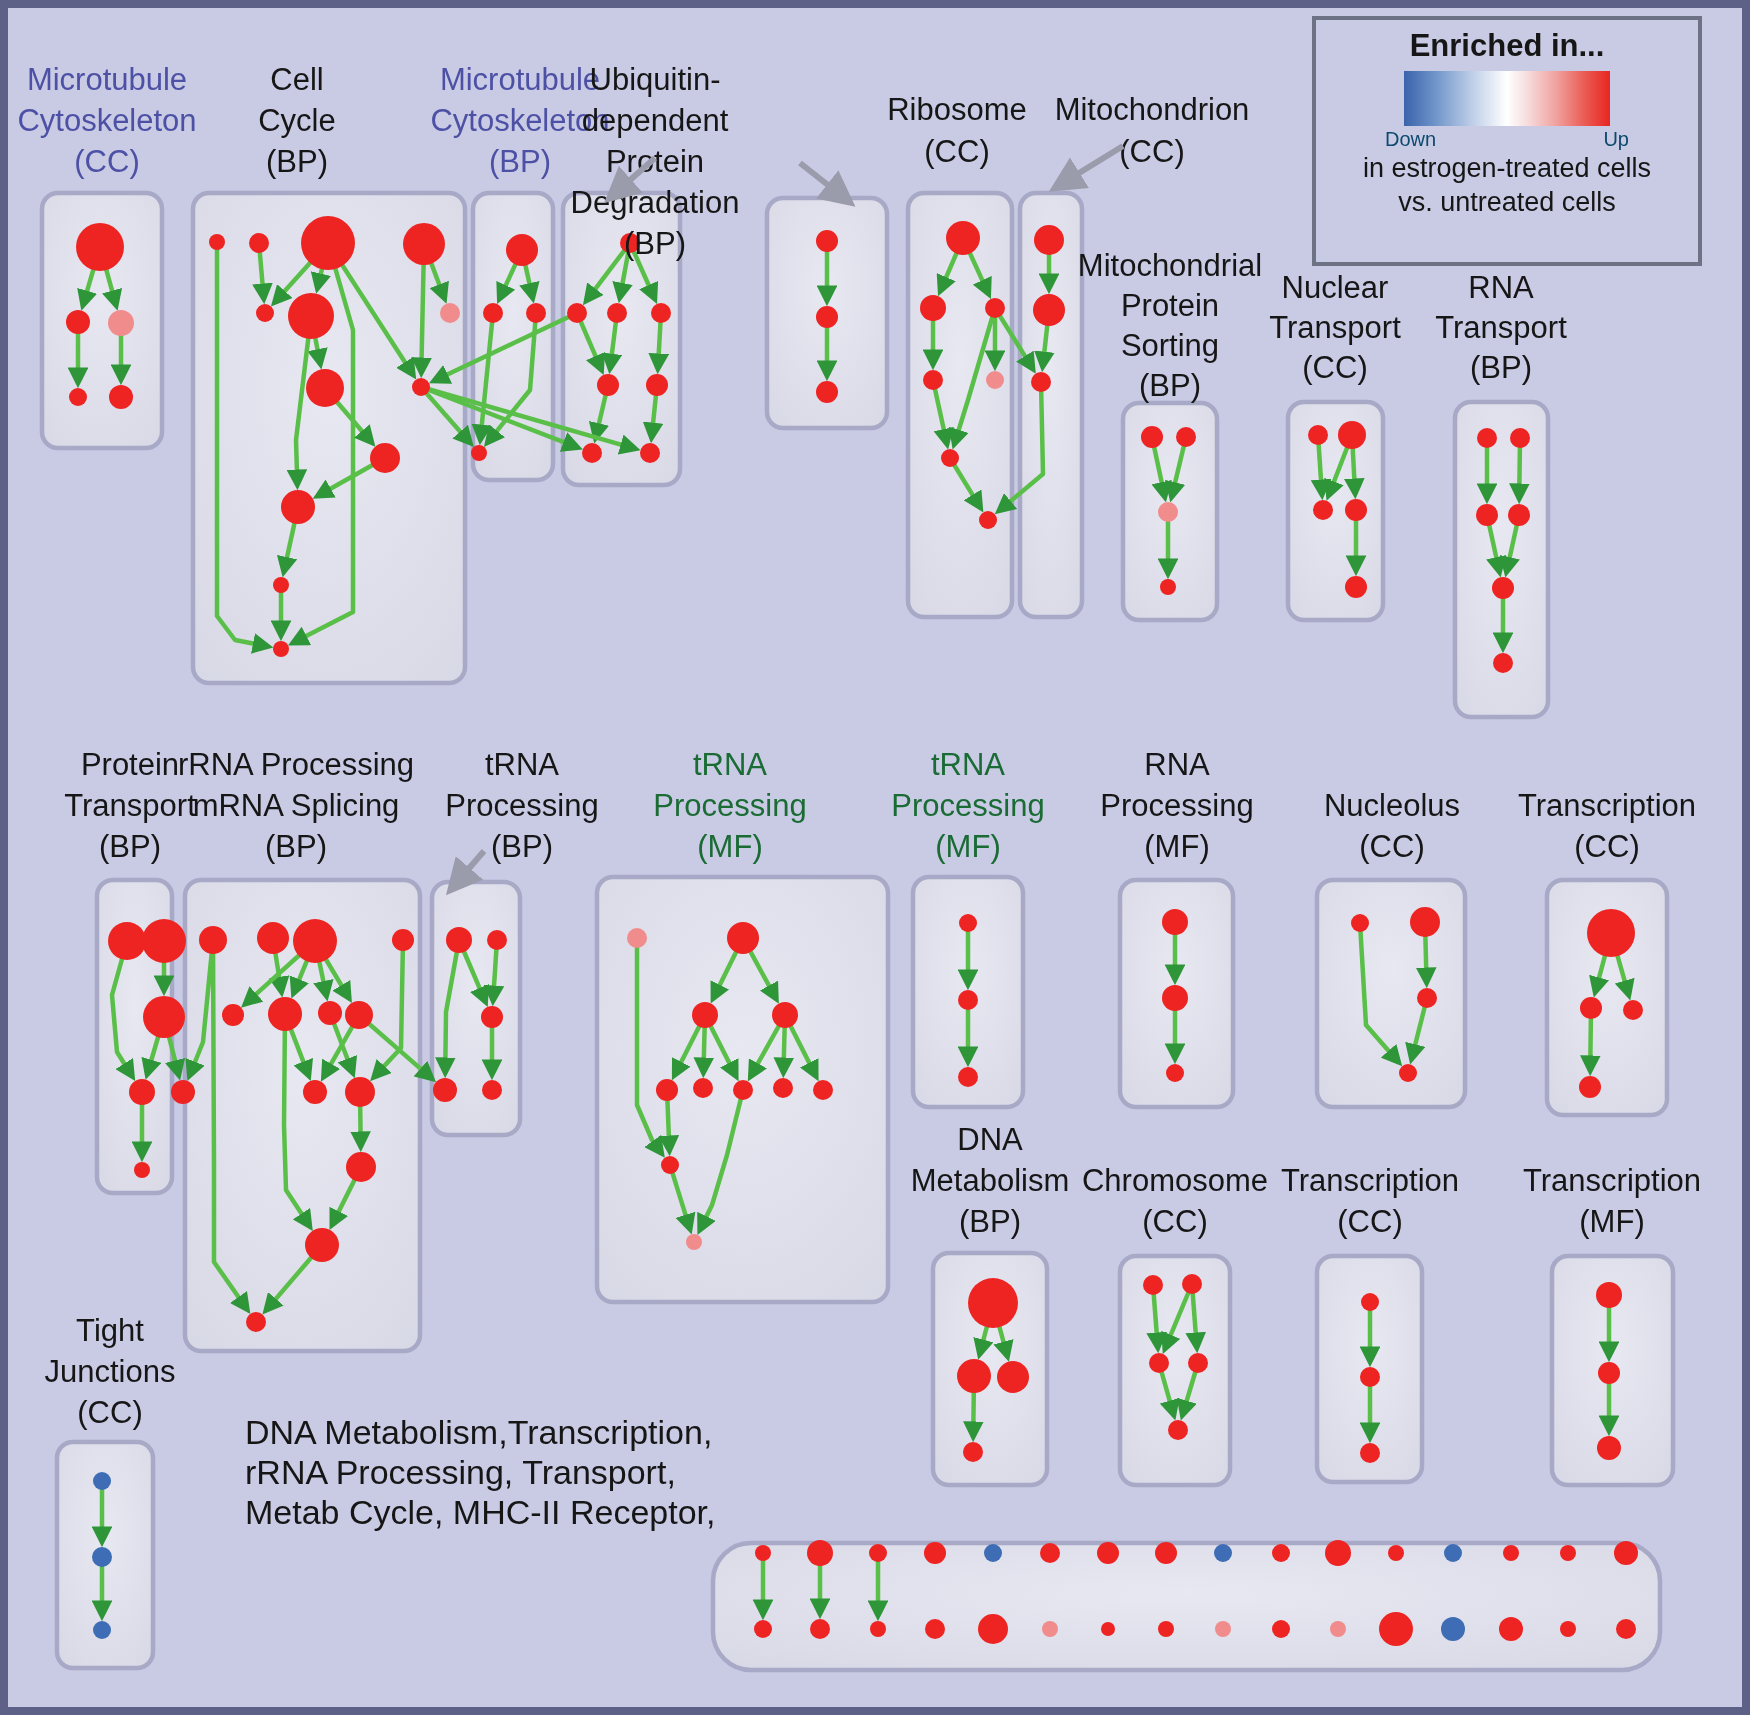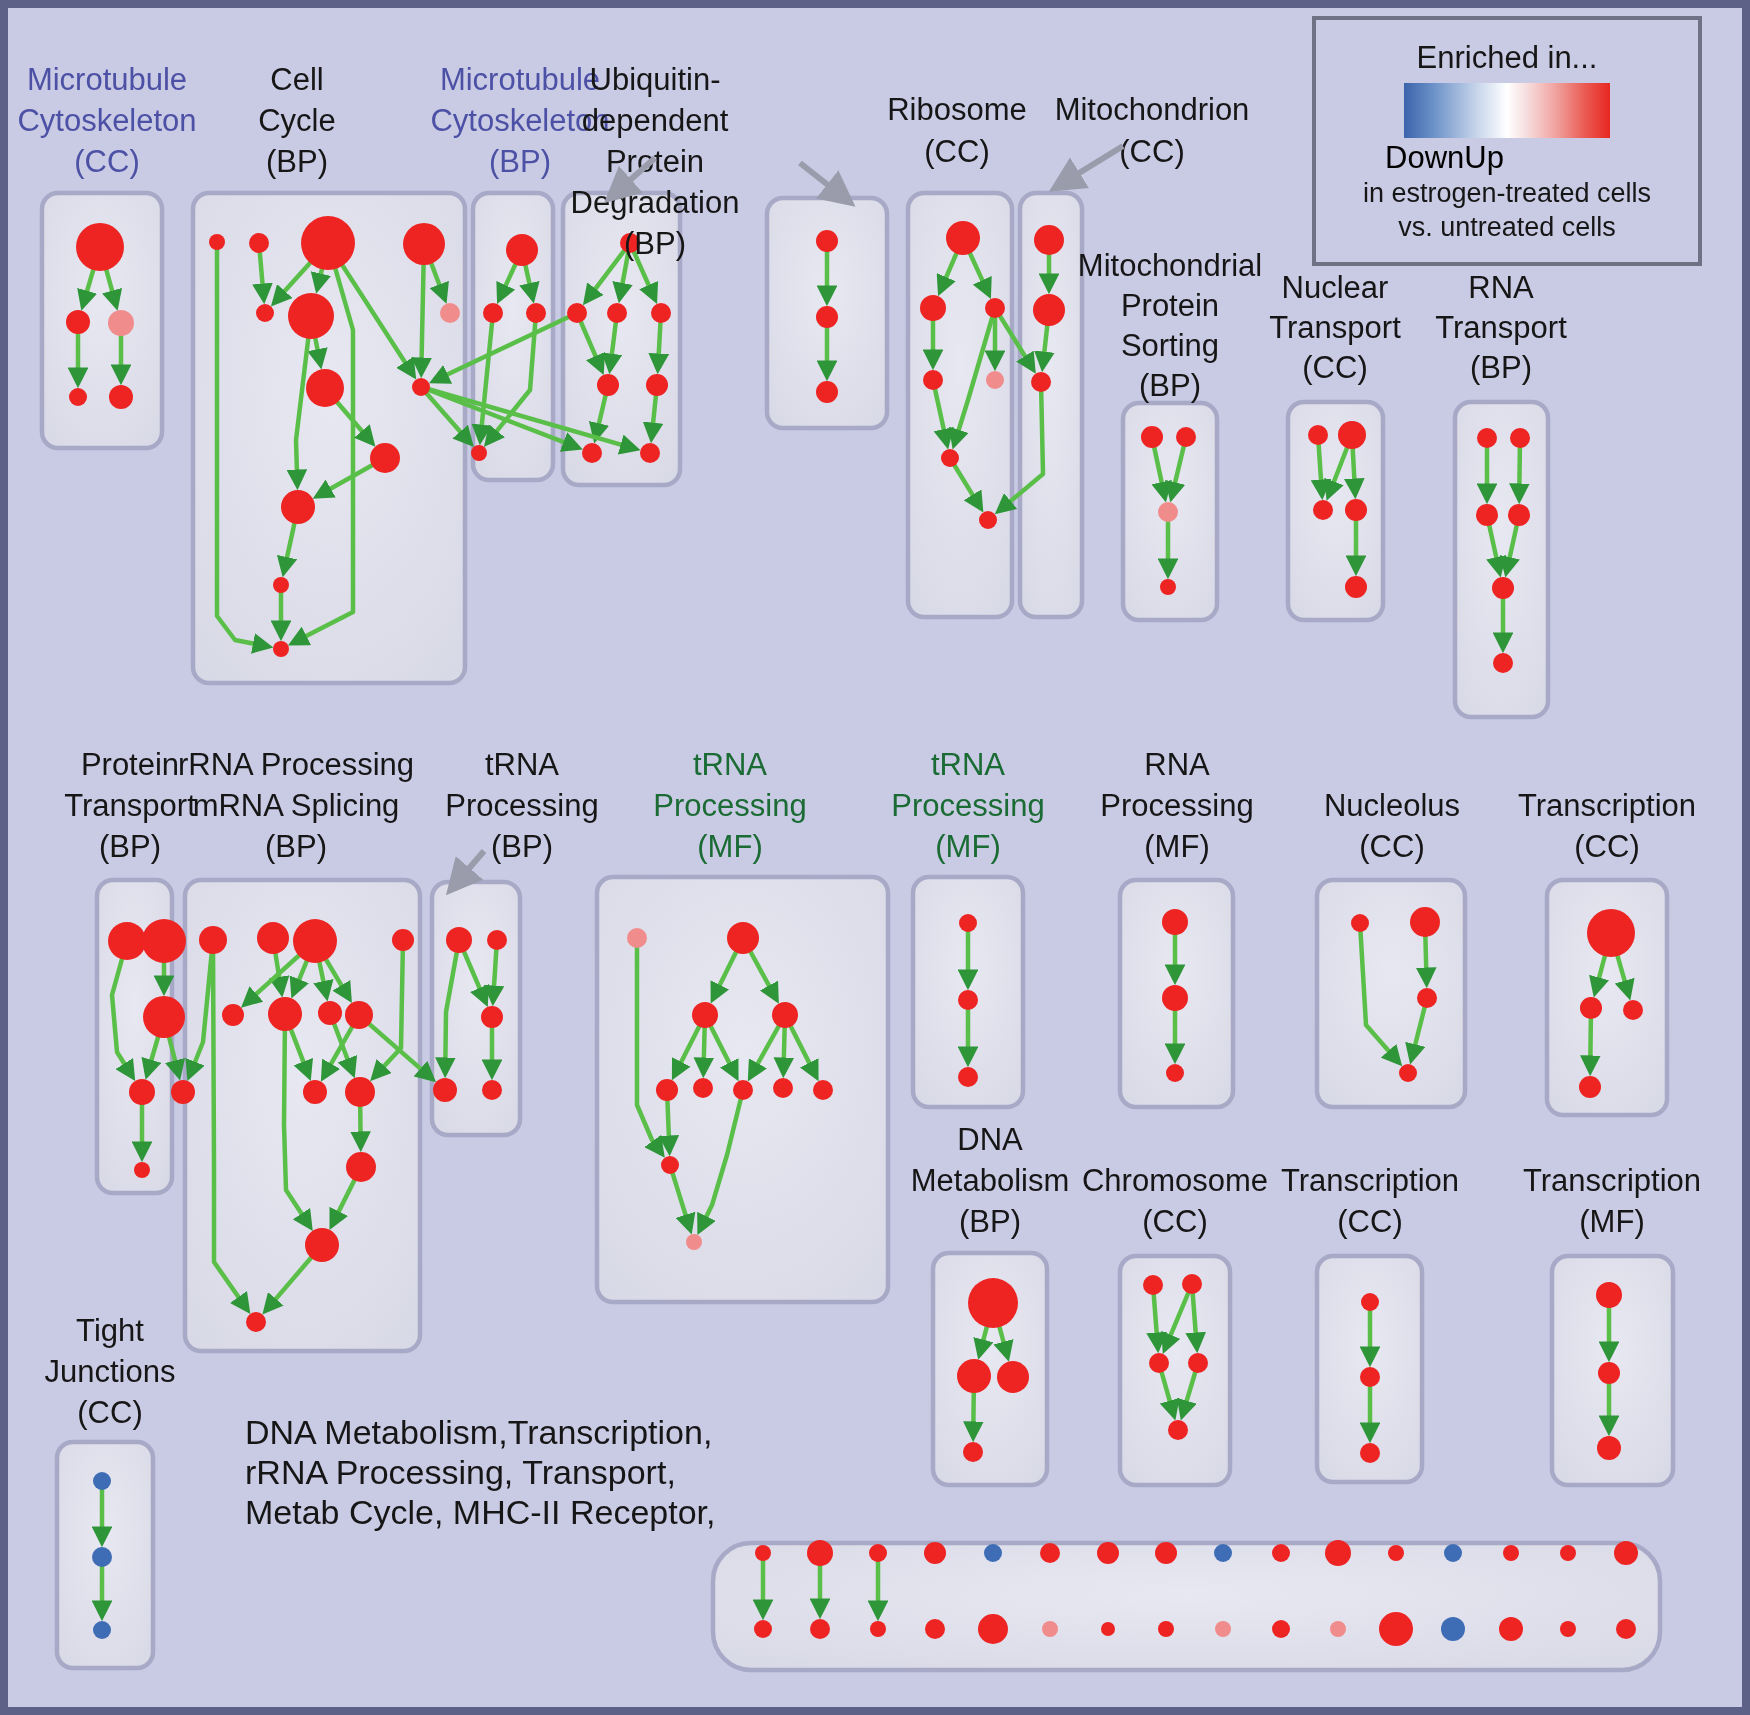"Enriched in..." .legend-title { font-weight: none -> bold; margin-top: 20px -> 8px }
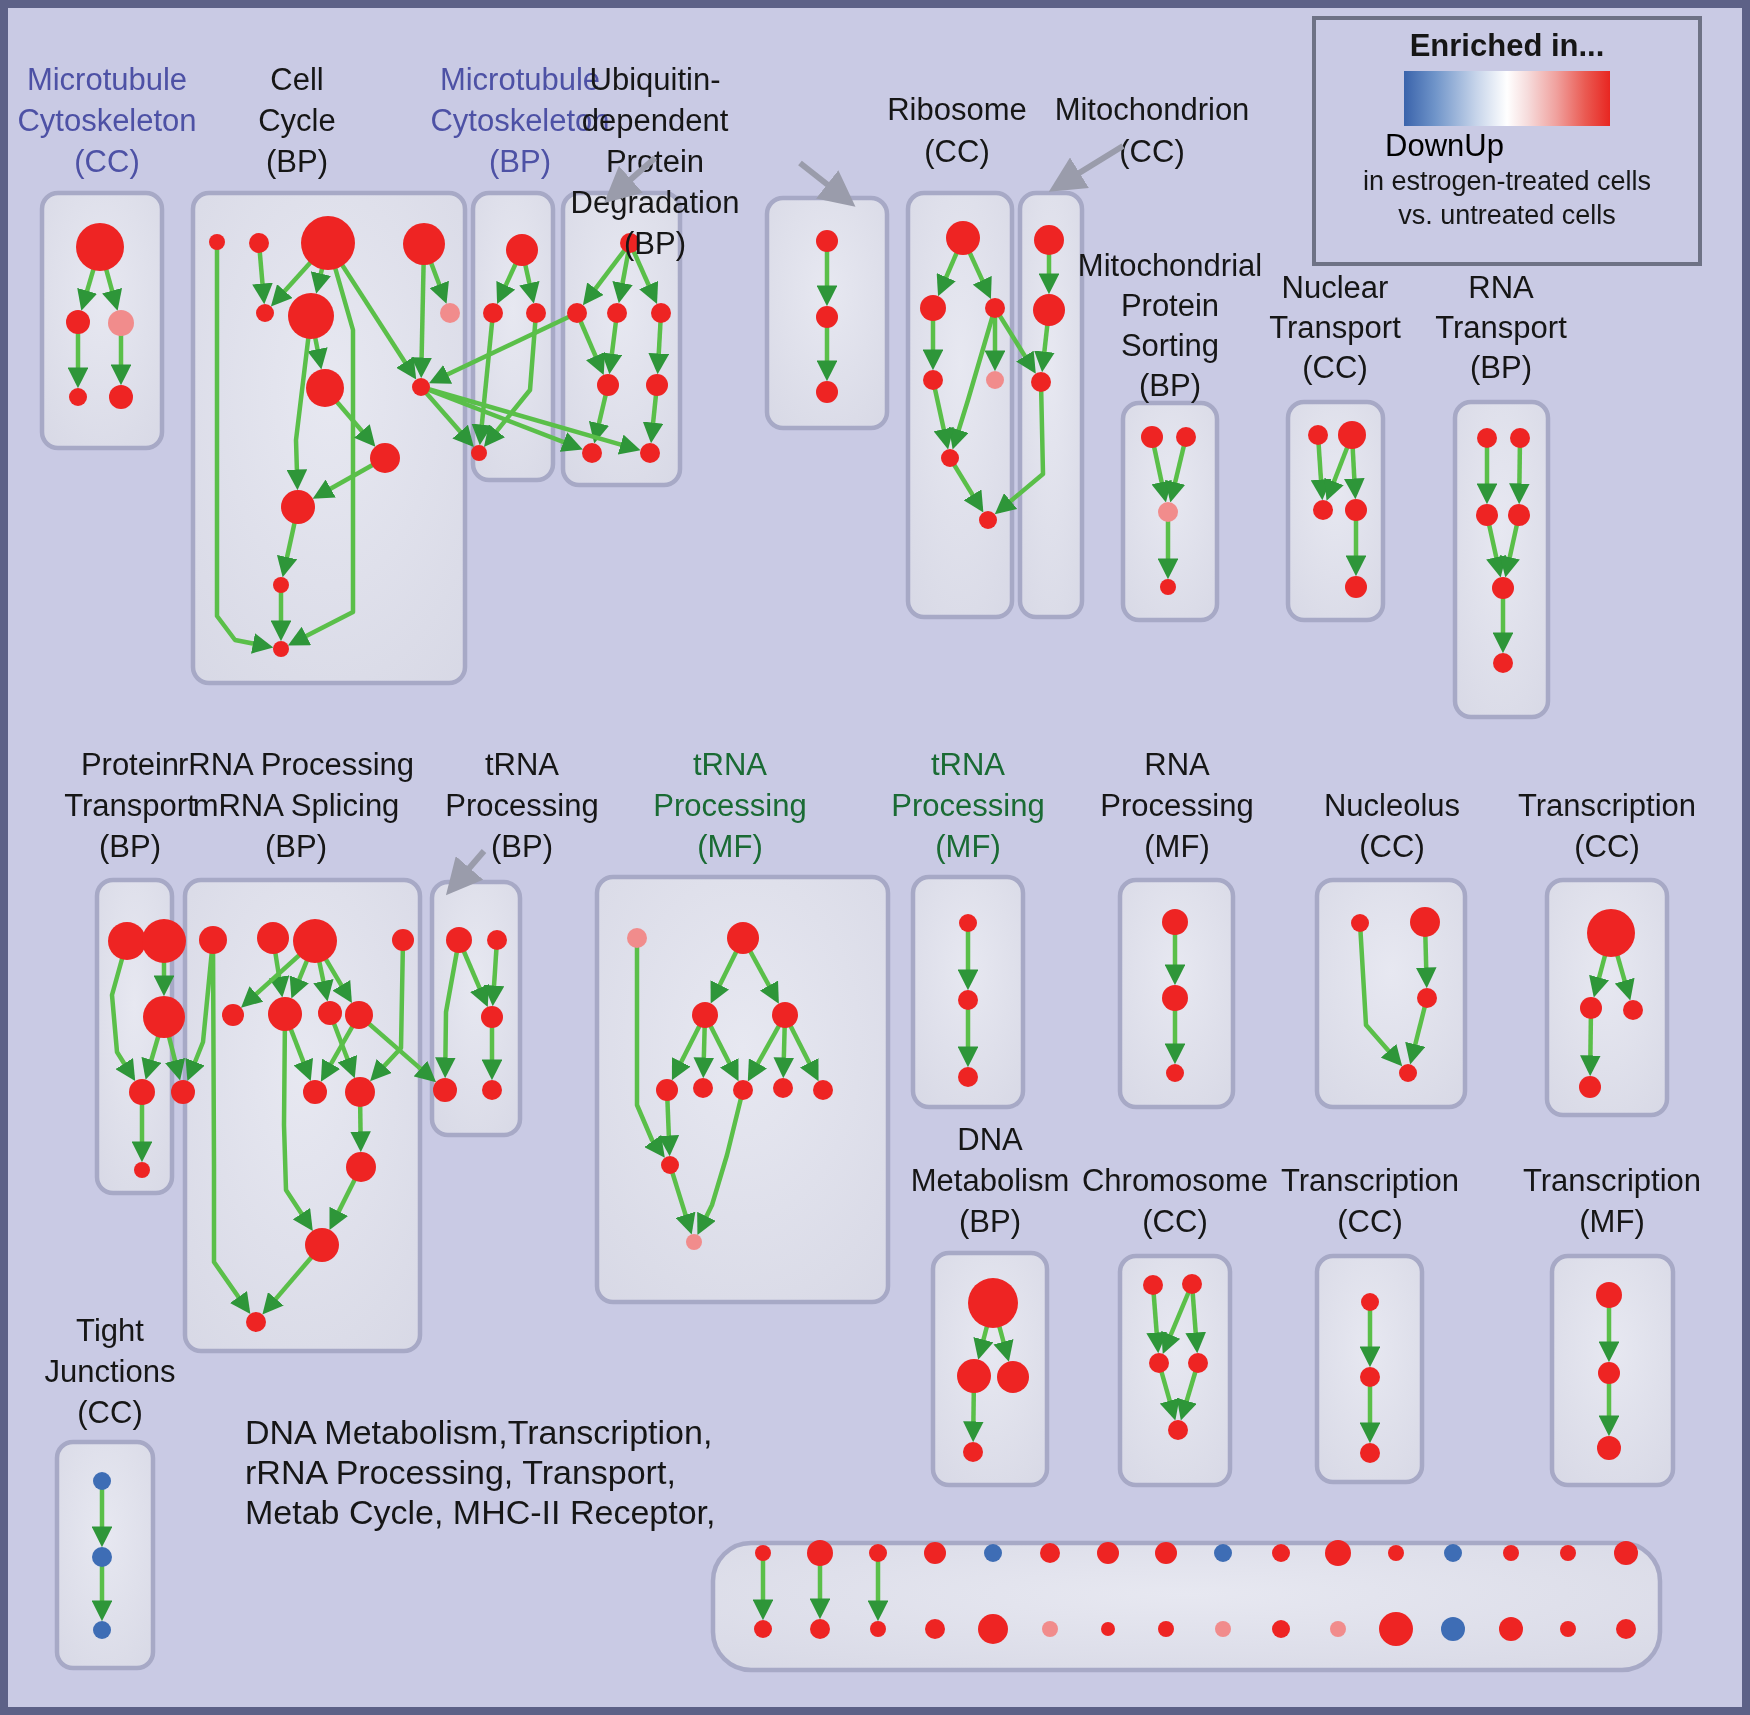"Down" .legend-scale { color: #000000 -> #0c4a6e; font-size: 31px -> 20px; justify-content: flex-start -> space-between }
